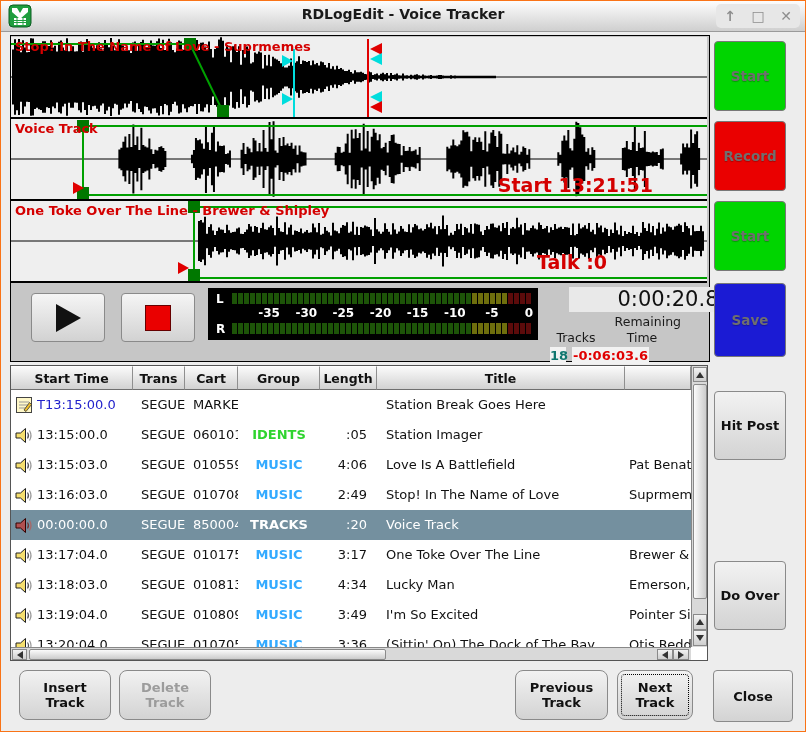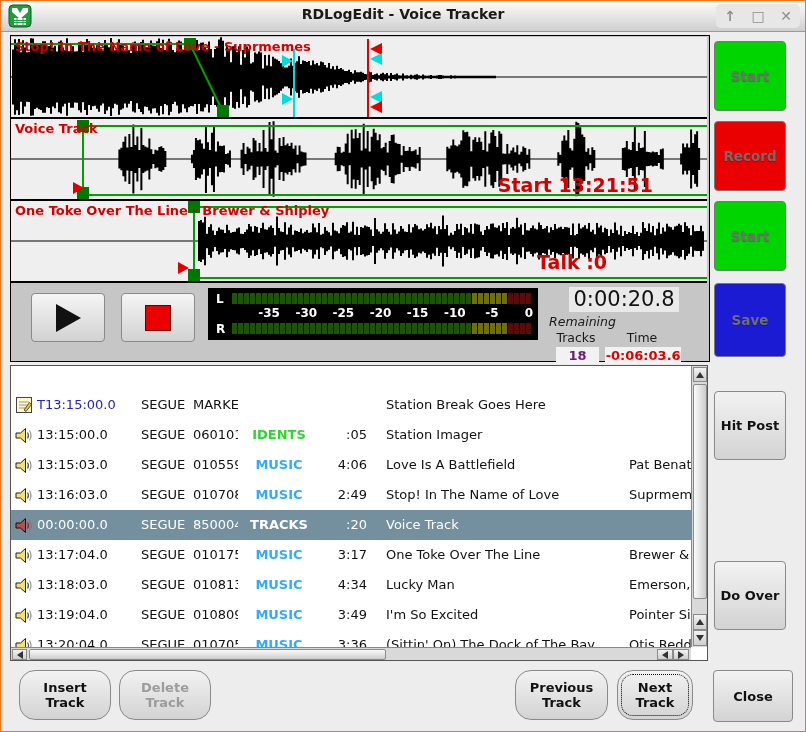"0:00:20.8" .clock { padding-left: none -> 44px }
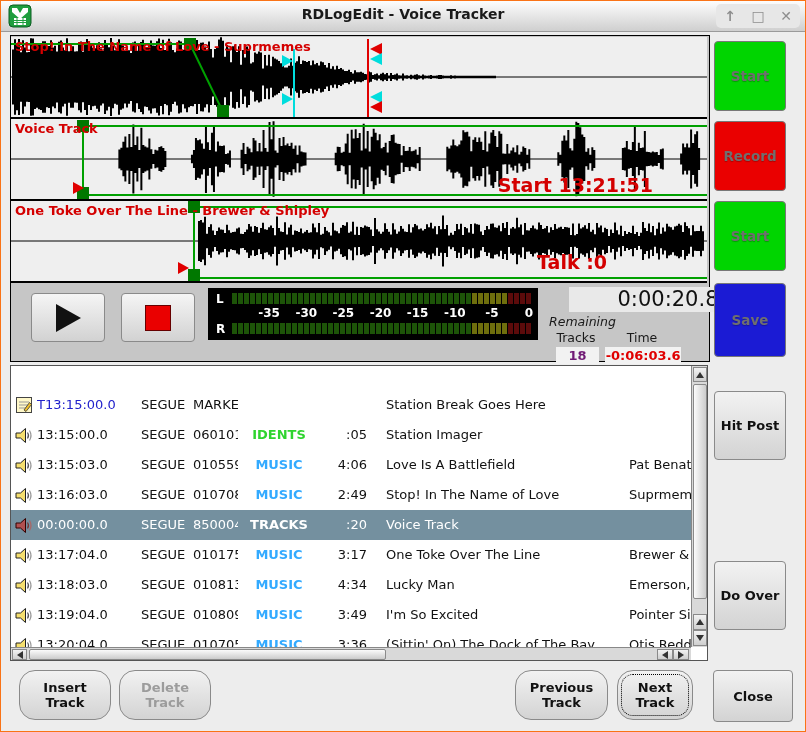"Remaining" .rem-title { font-style: italic -> none; text-align: left -> right }
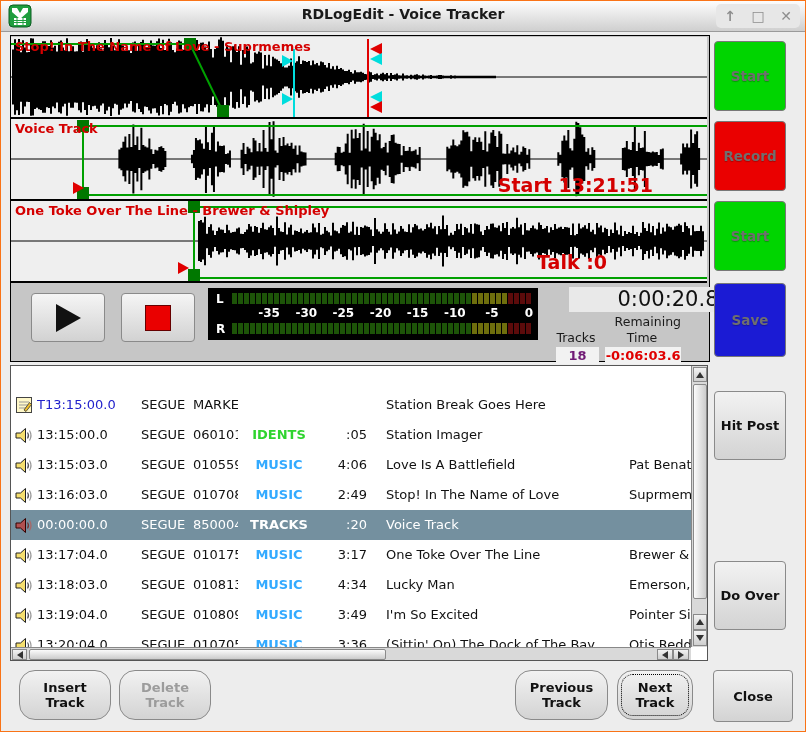"18" #tracks-box { color: #701a75 -> #0f766e; margin-left: 7px -> 1px; width: 44px -> 16px }
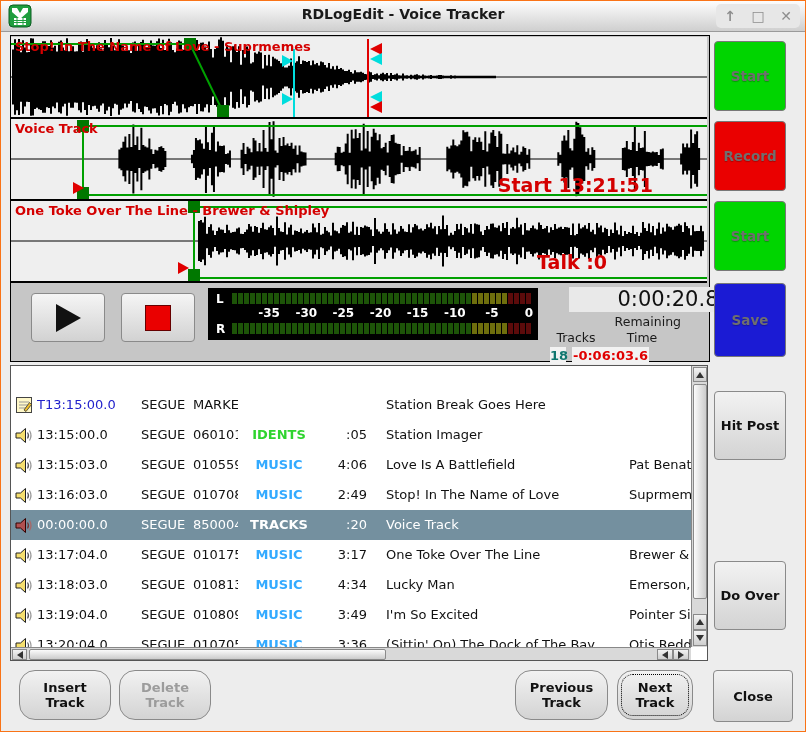"Start Time" div.lheader { html: none -> <div> <div>Start Time</div> <div>Trans</div> <div>Cart</div> <div>Group</div> <div>Length</div> <div>Title</div> <div></div> </div> }
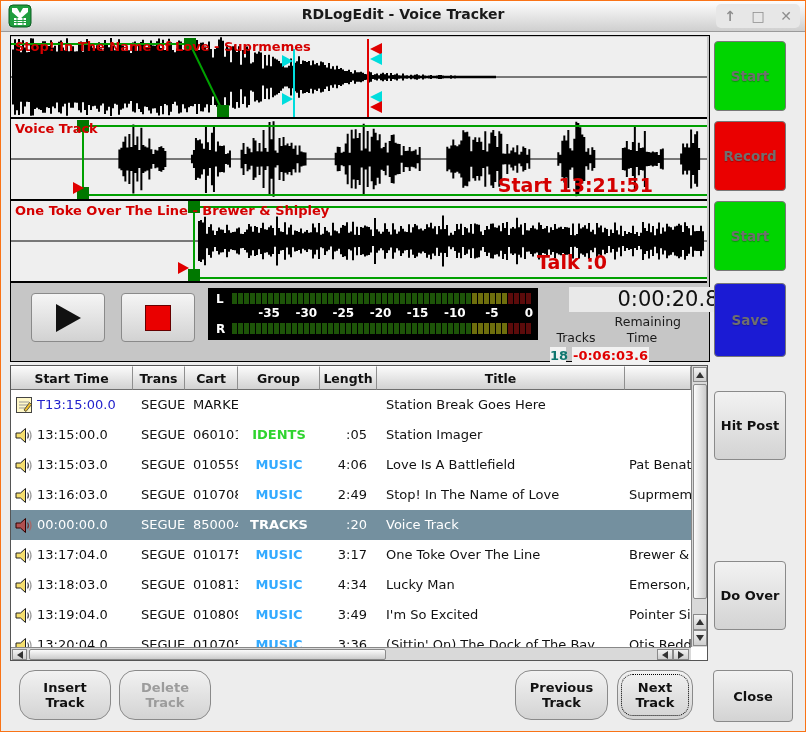"Insert Track" .bbtn { border-radius: 16px -> 8px }
